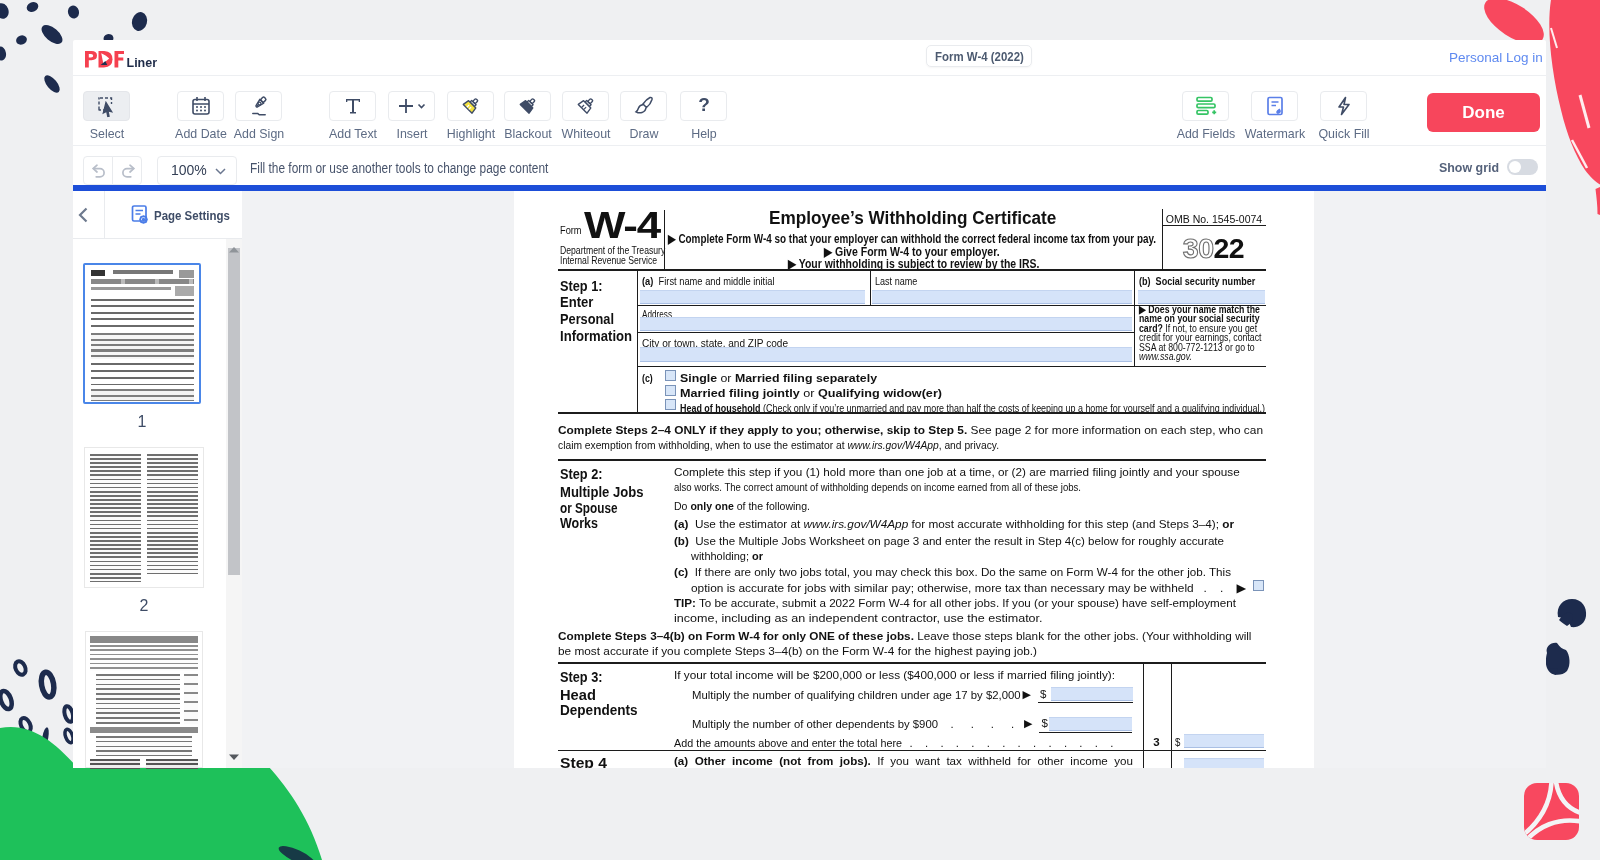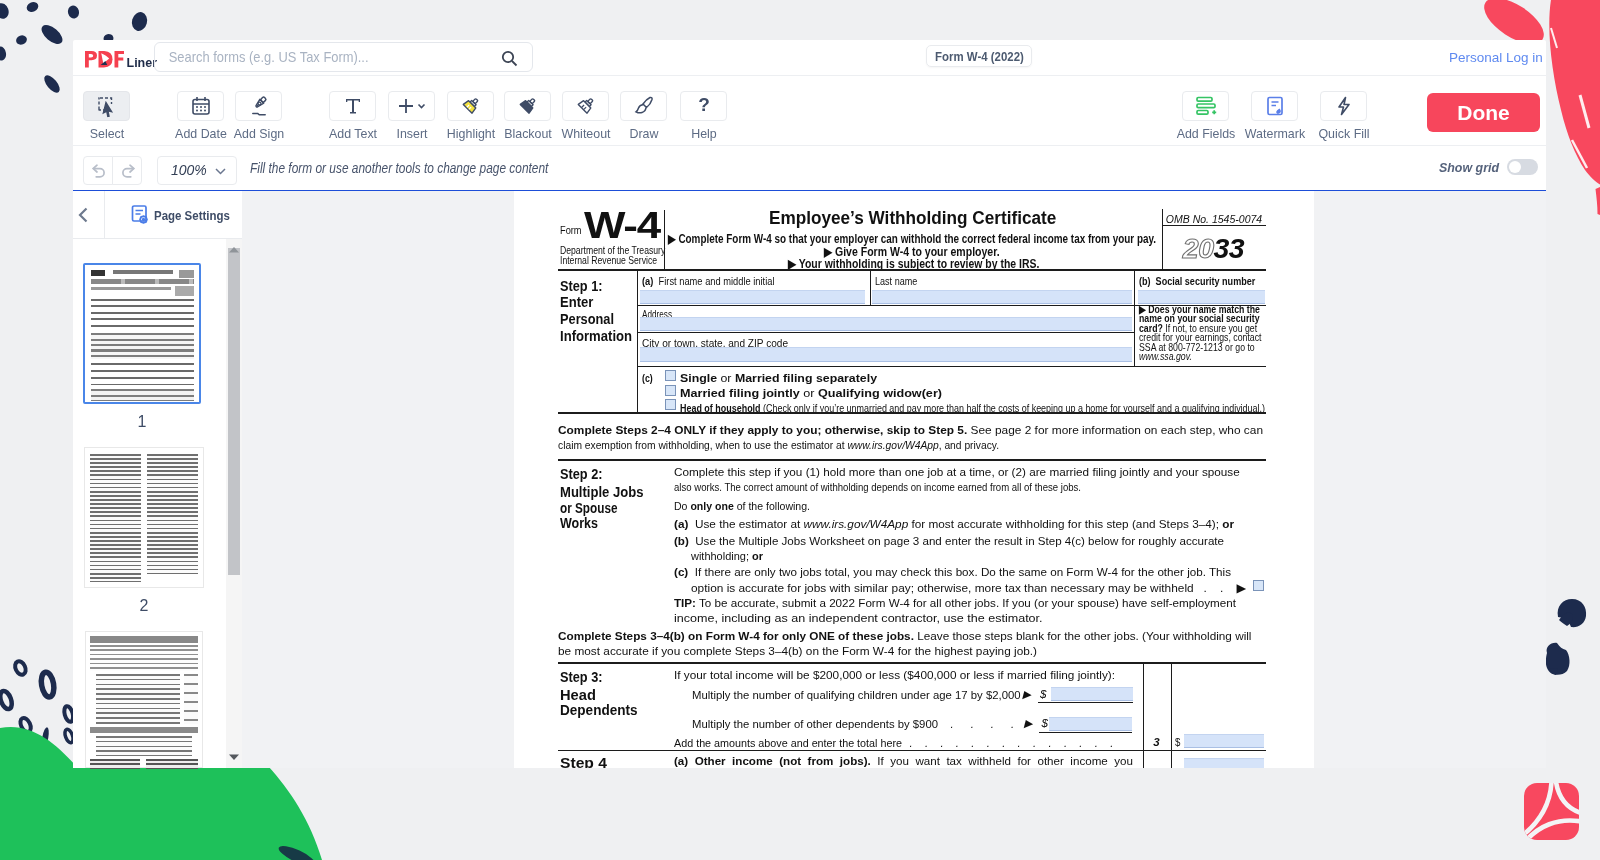"Search forms (e.g. US Tax" div { html: <div><span>Search forms (e.g. US Tax Form)...</span><svg> <circle></circle> <path></path> </svg></div> -> none }
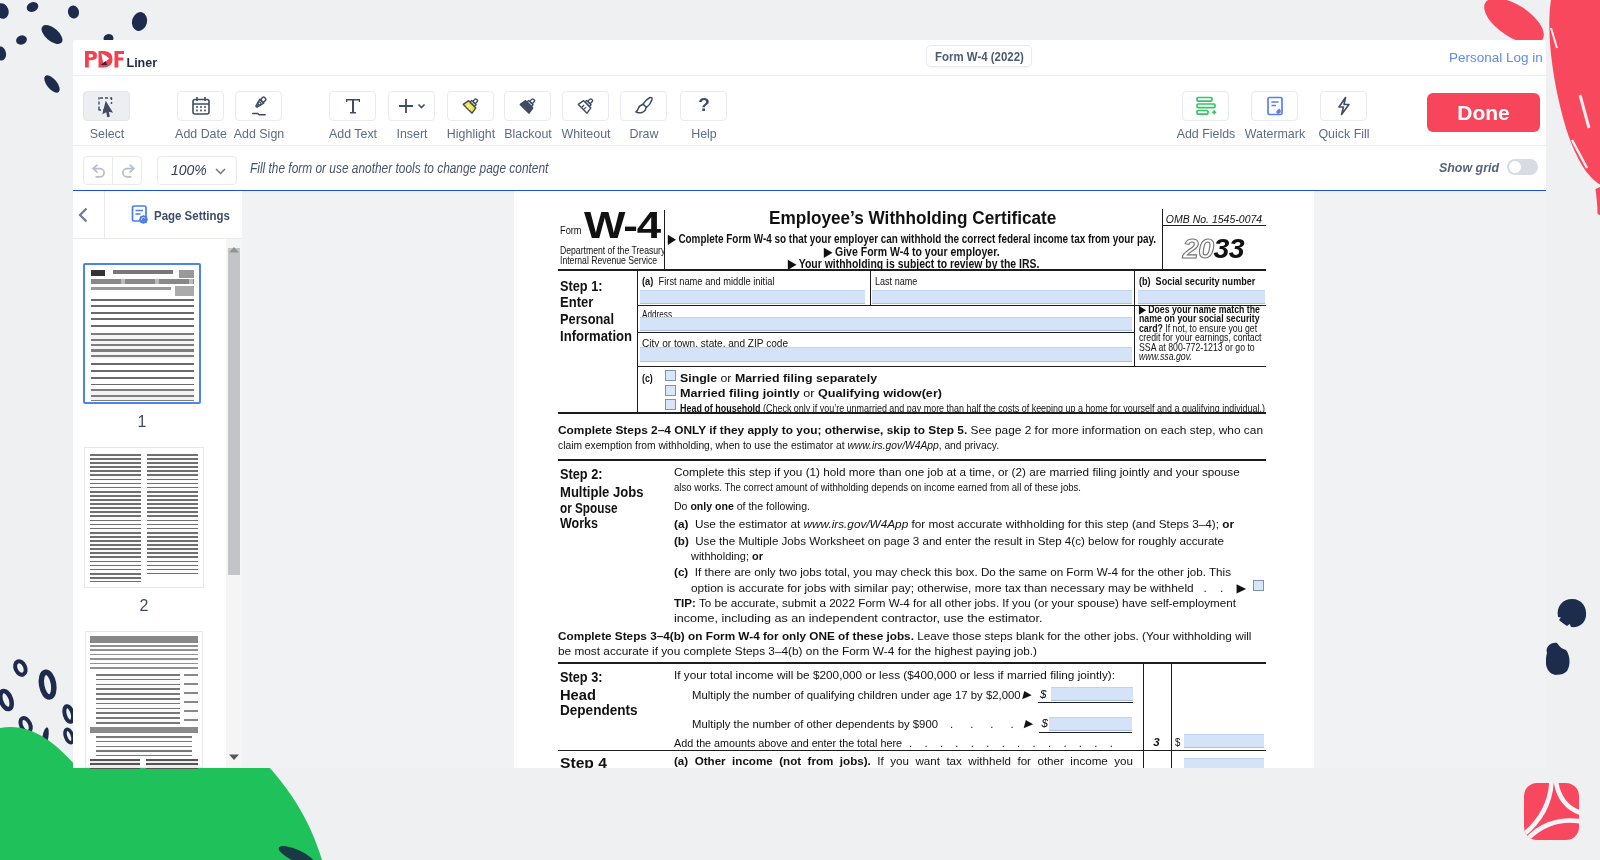"Done" #done { font-size: 21px -> 17px }
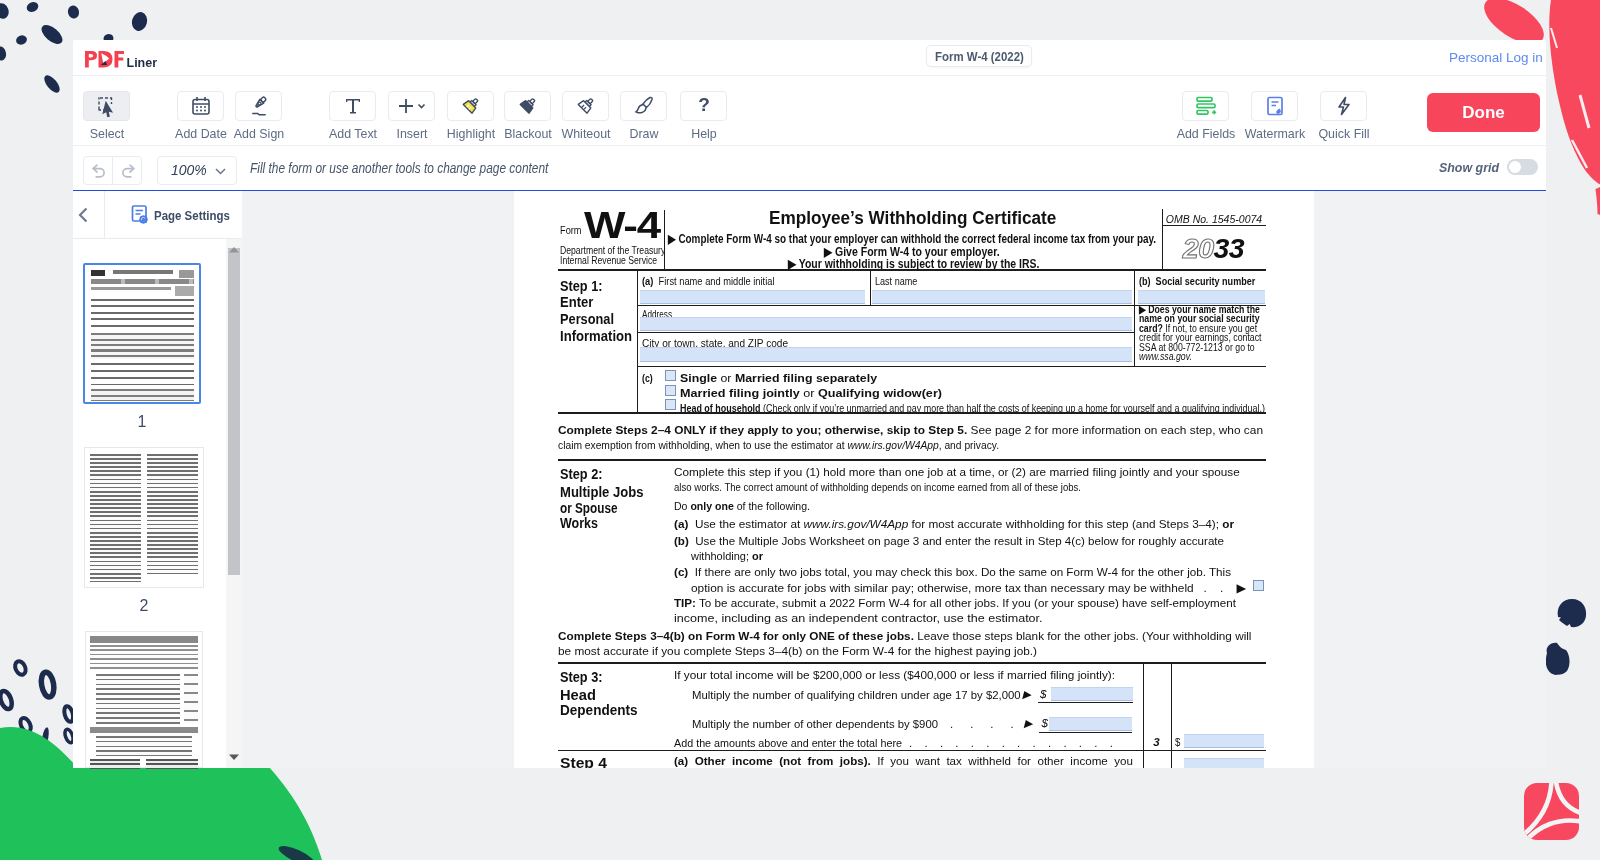"100%" #row2 { border-bottom: 1px solid #1d4ed8 -> 6px solid #1d4ed8; font-style: italic -> none }
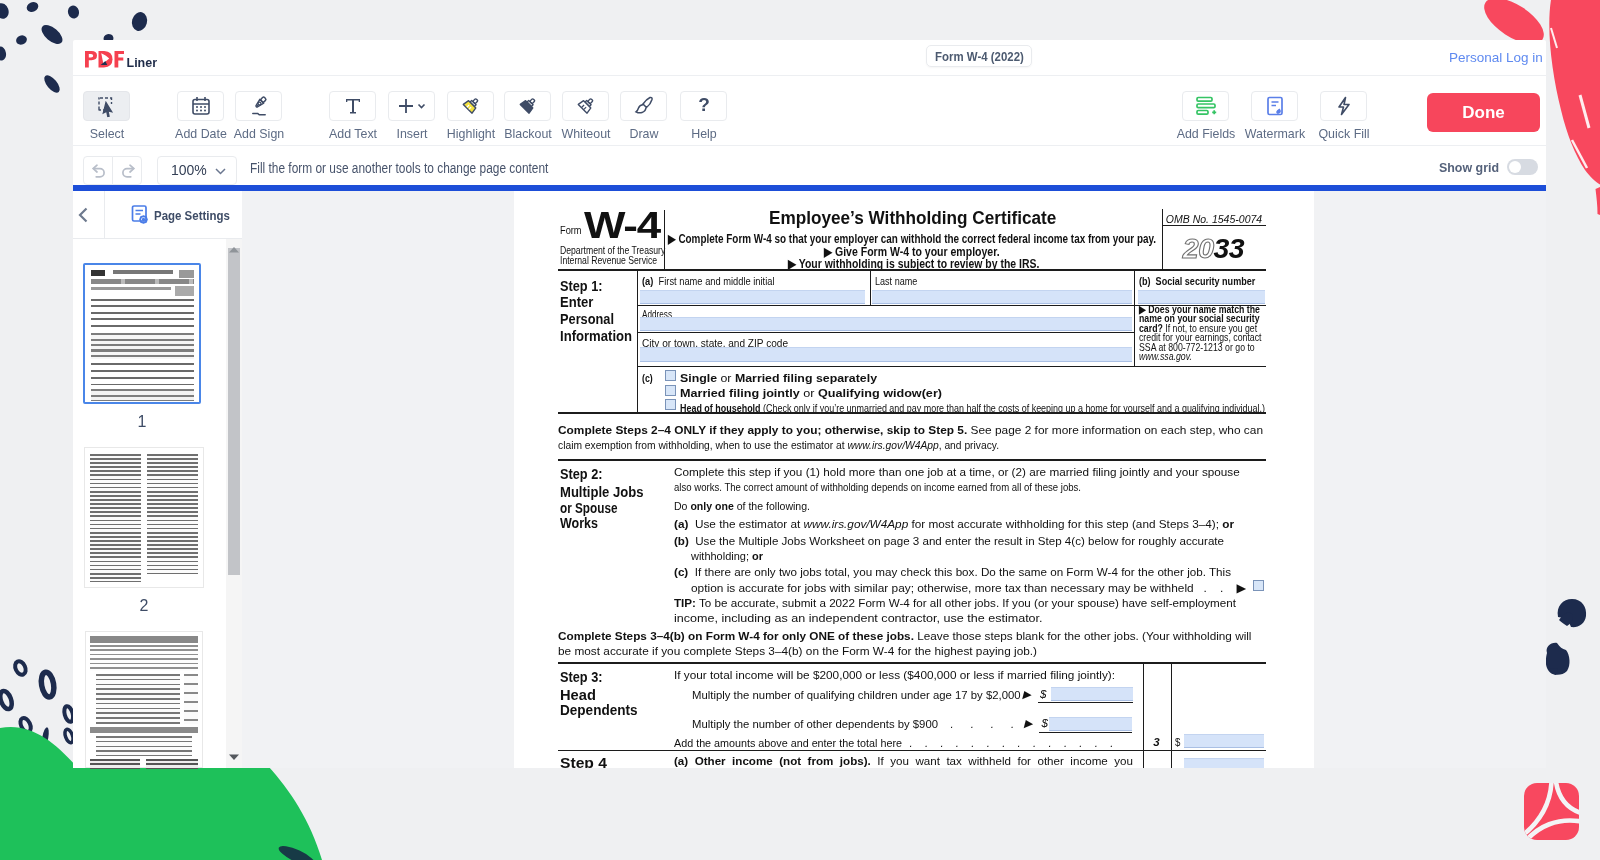"OMB No. 1545-0074" .nsx { font-style: italic -> none }
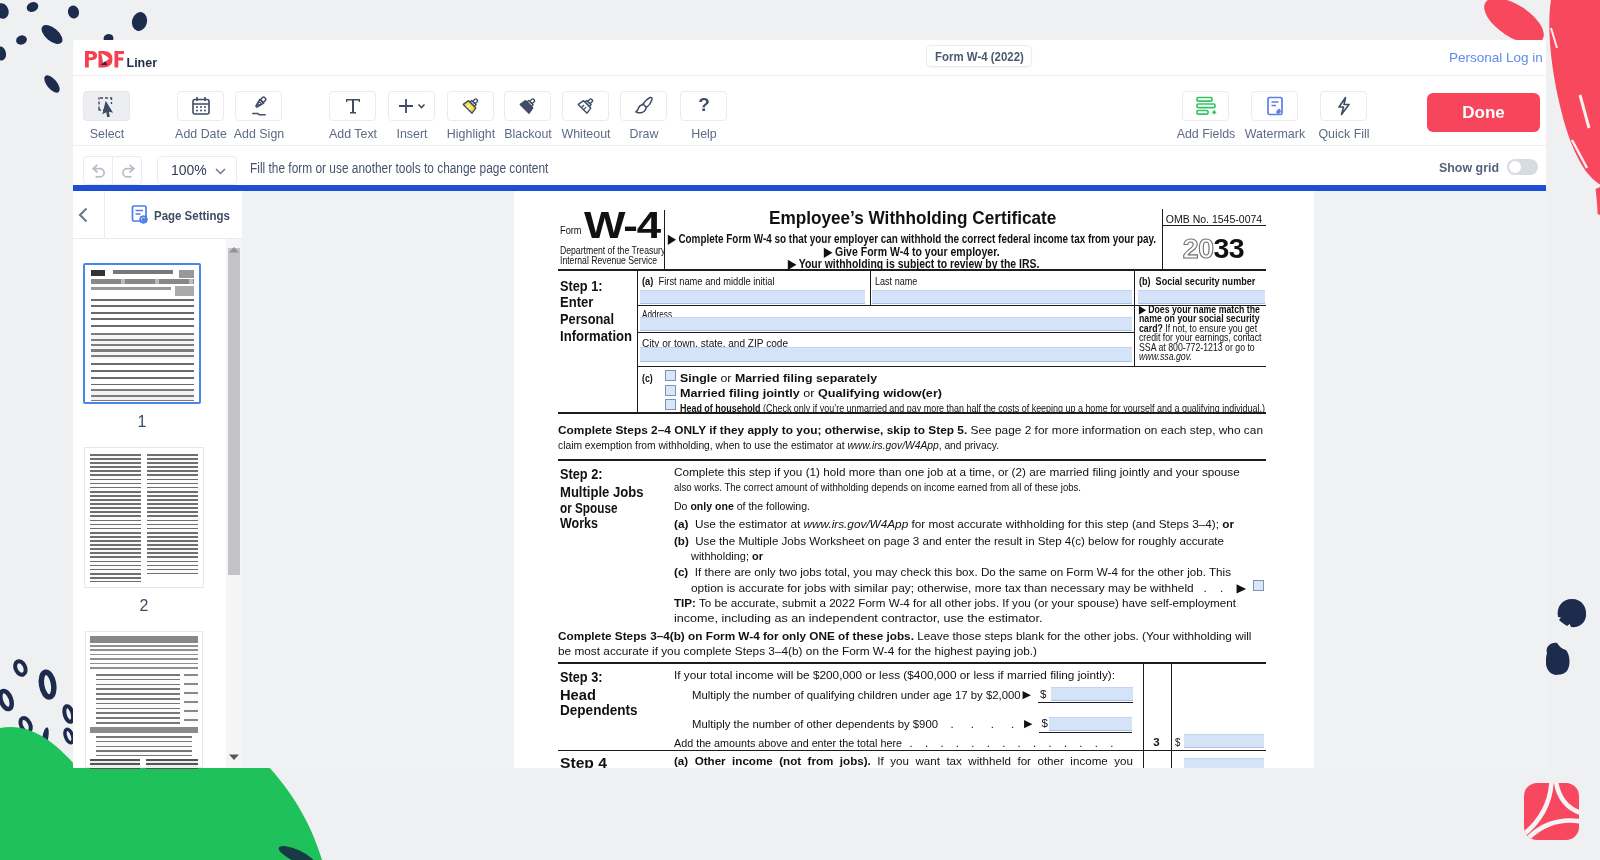"20" span { text: 20 -> 30 }
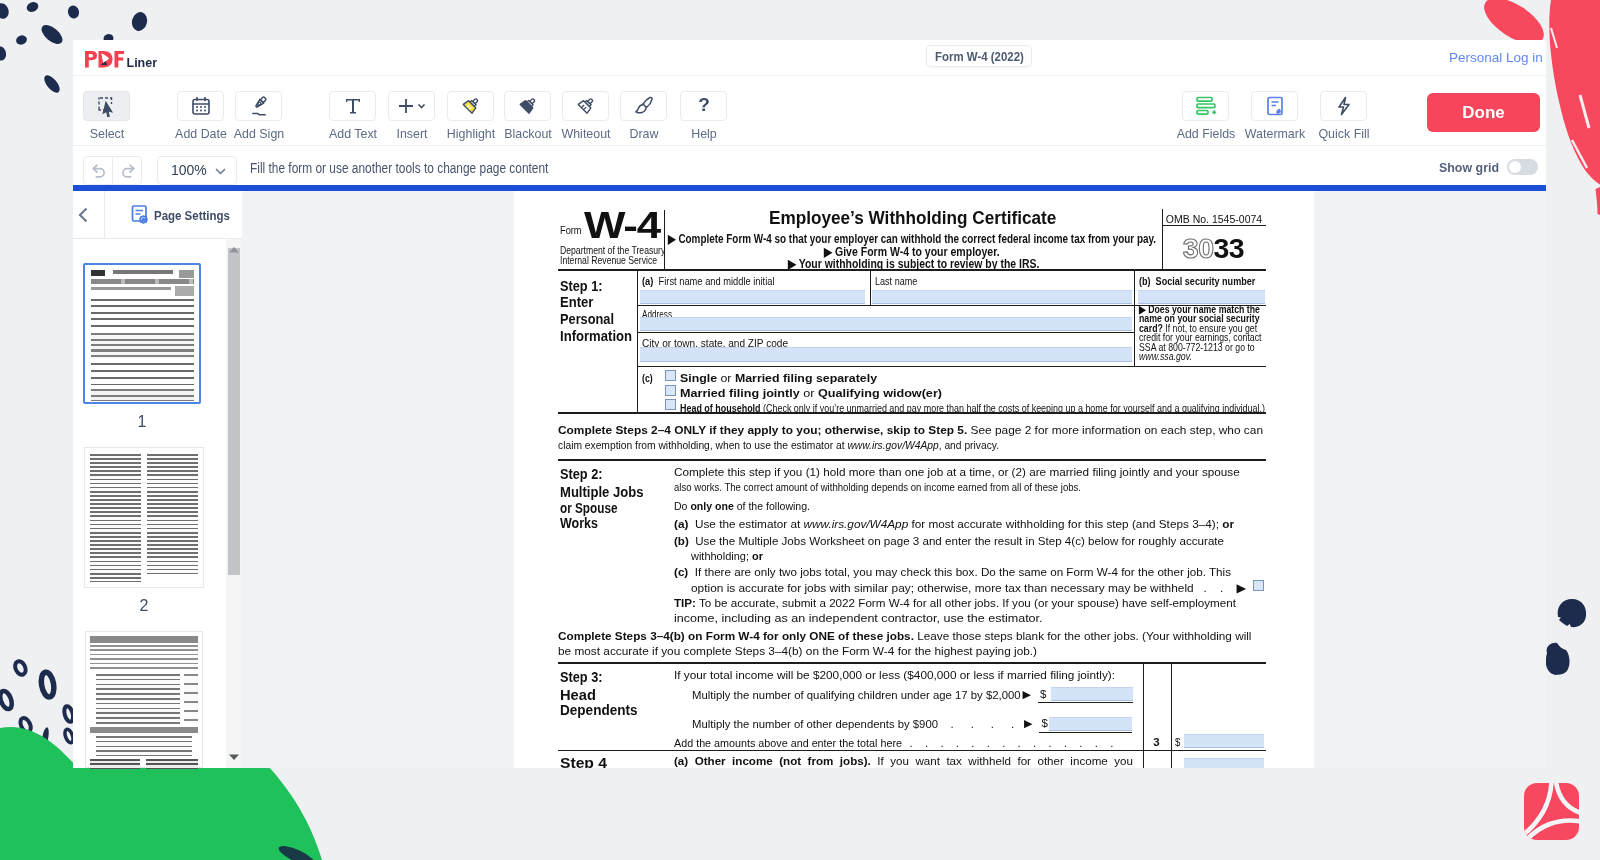"33" span { text: 33 -> 22 }
